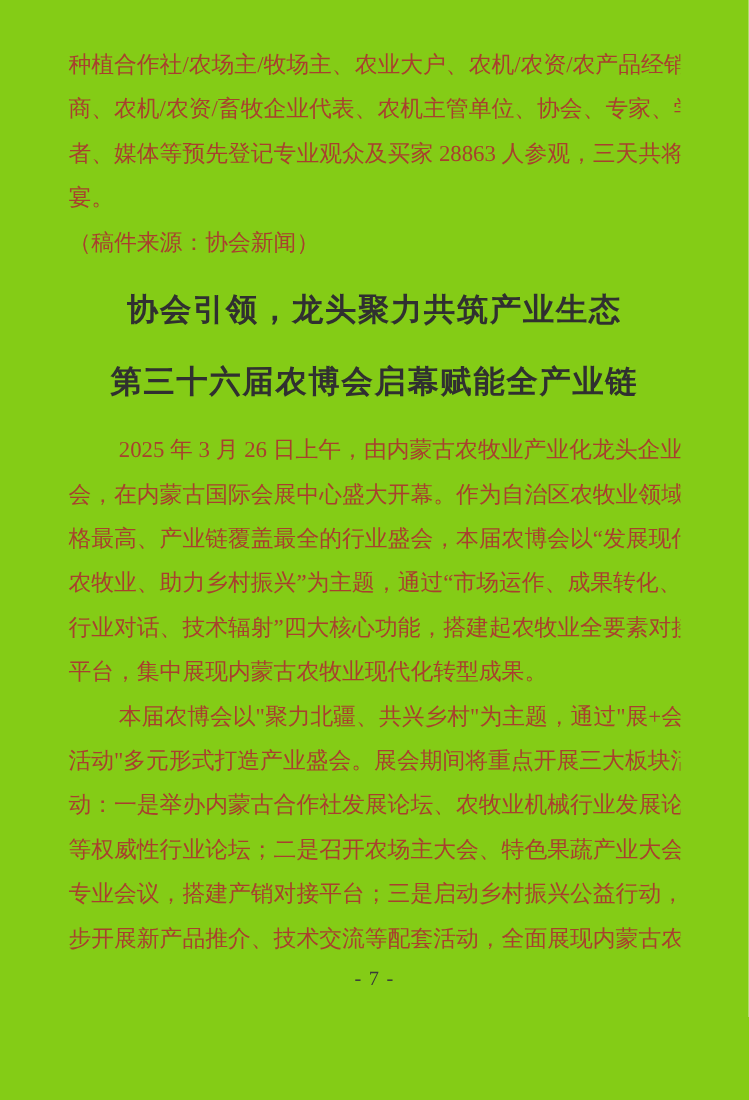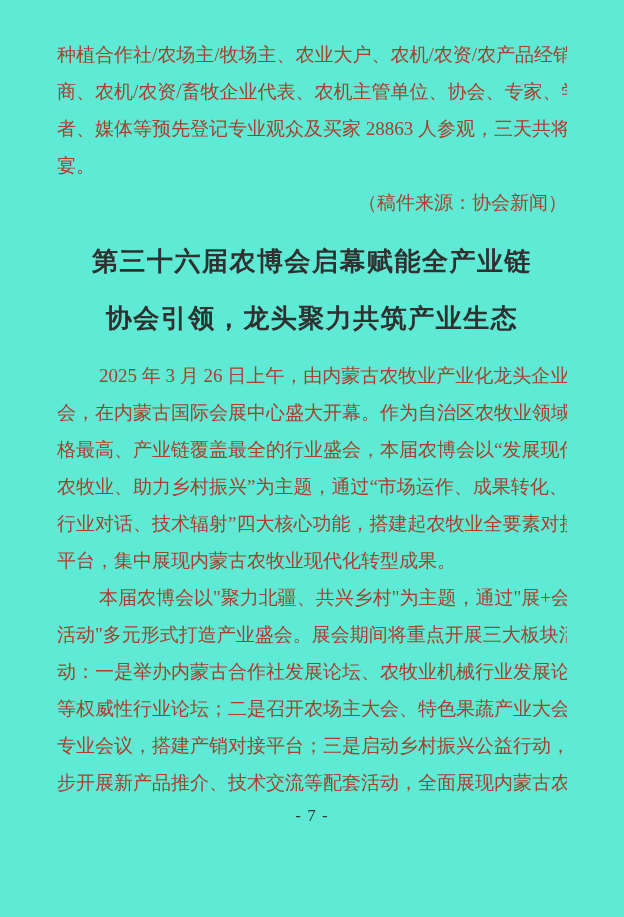"种植合作社/农场主/牧场主、农业大户、农机/农资/农产品经销" .page { background: #5eead4 -> #84cc16 }
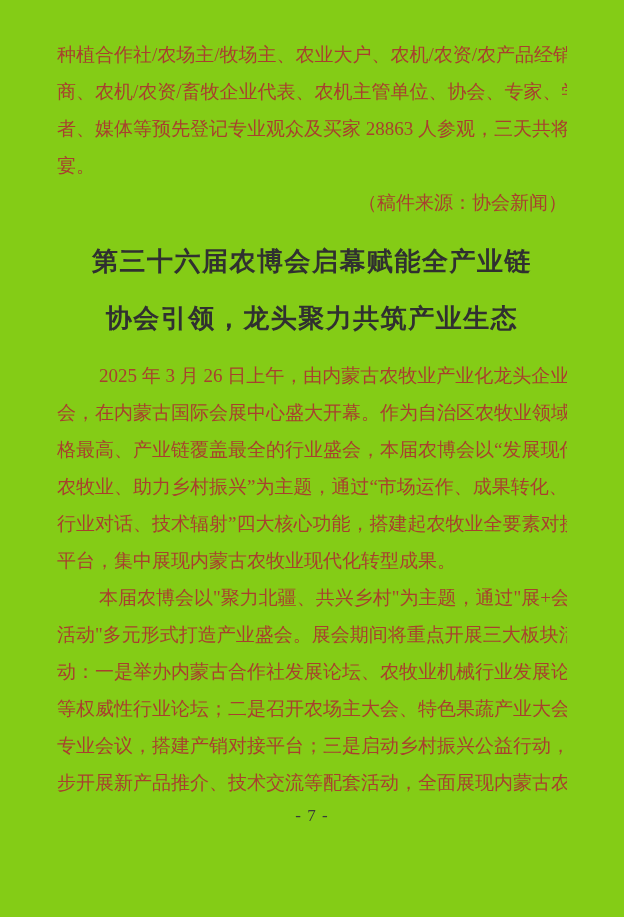"（稿件来源：协会新闻）" .source-line { text-align: right -> left }
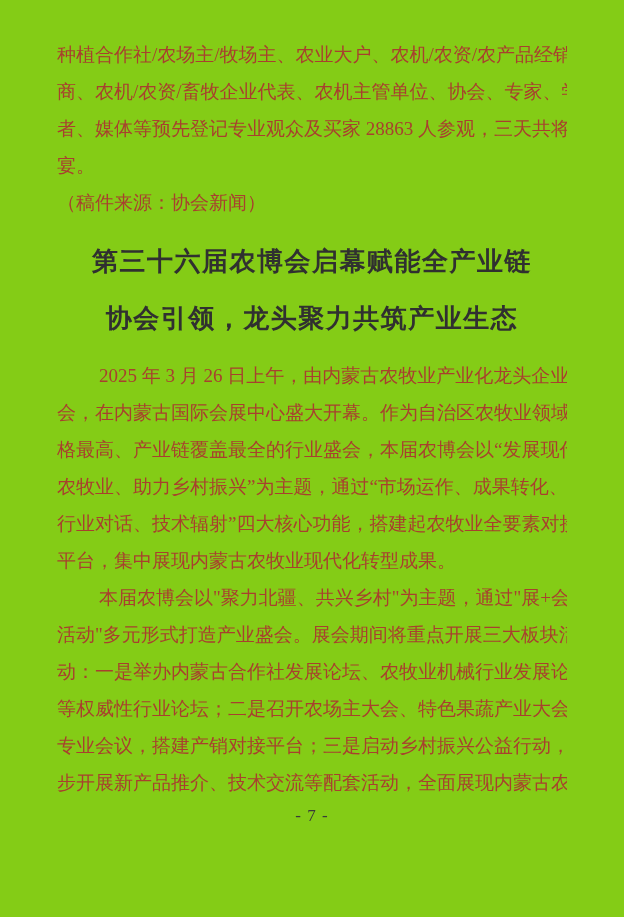"第三十六届农博会启幕赋能全产业链" div.heading { order: before "协会引领，龙头聚力共筑产业生态" -> after "协会引领，龙头聚力共筑产业生态" }
